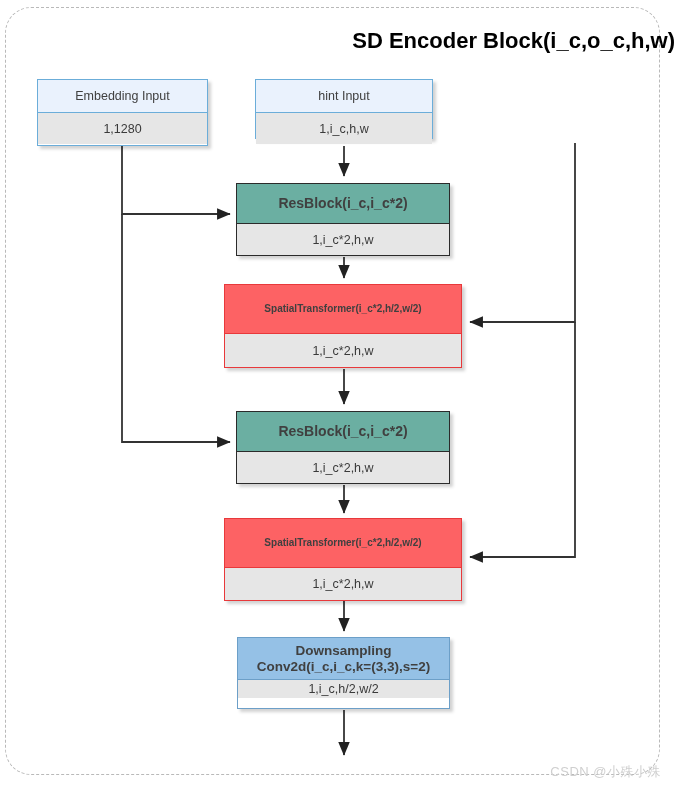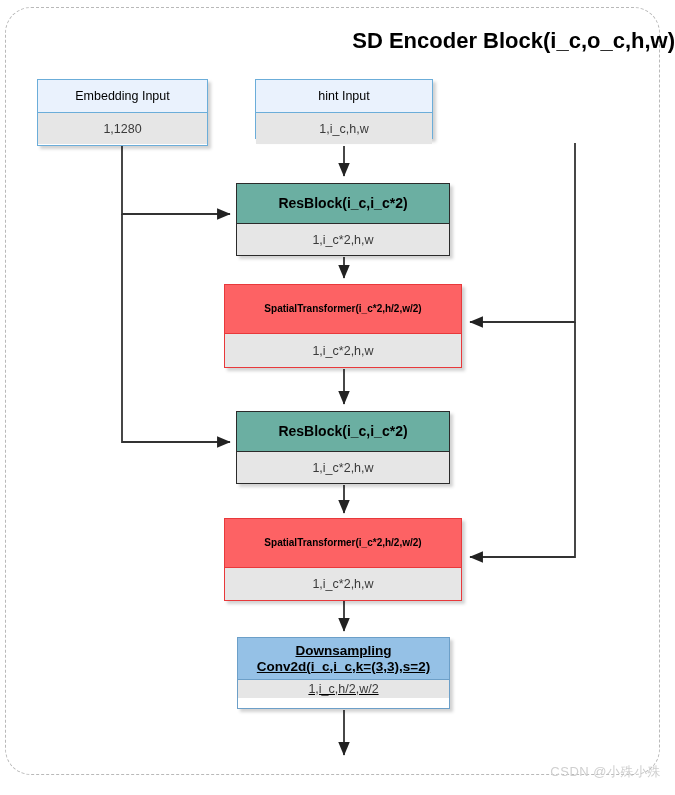"Embedding Input" .node .head { color: #000000 -> #404040 }
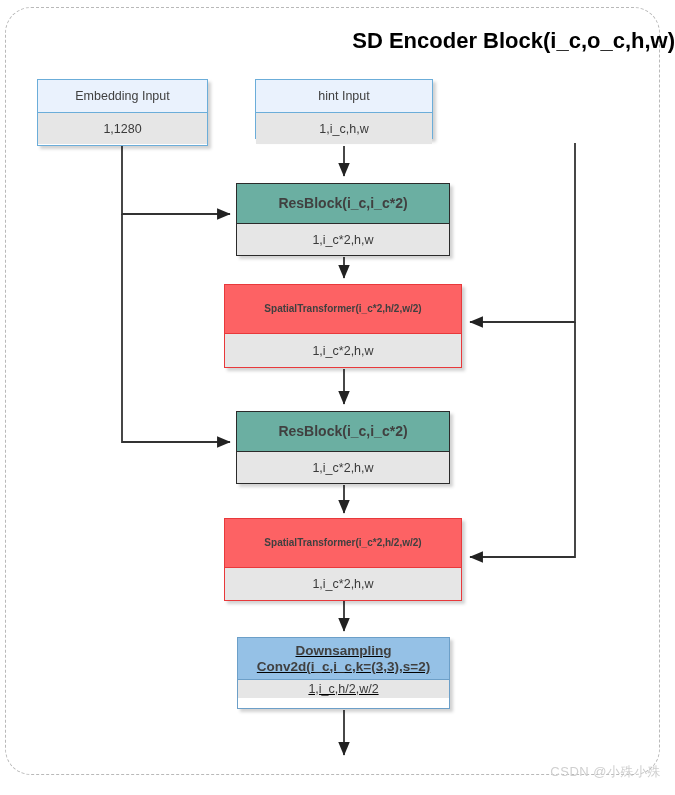"Downsampling" .node.down { text-decoration: underline -> none }
